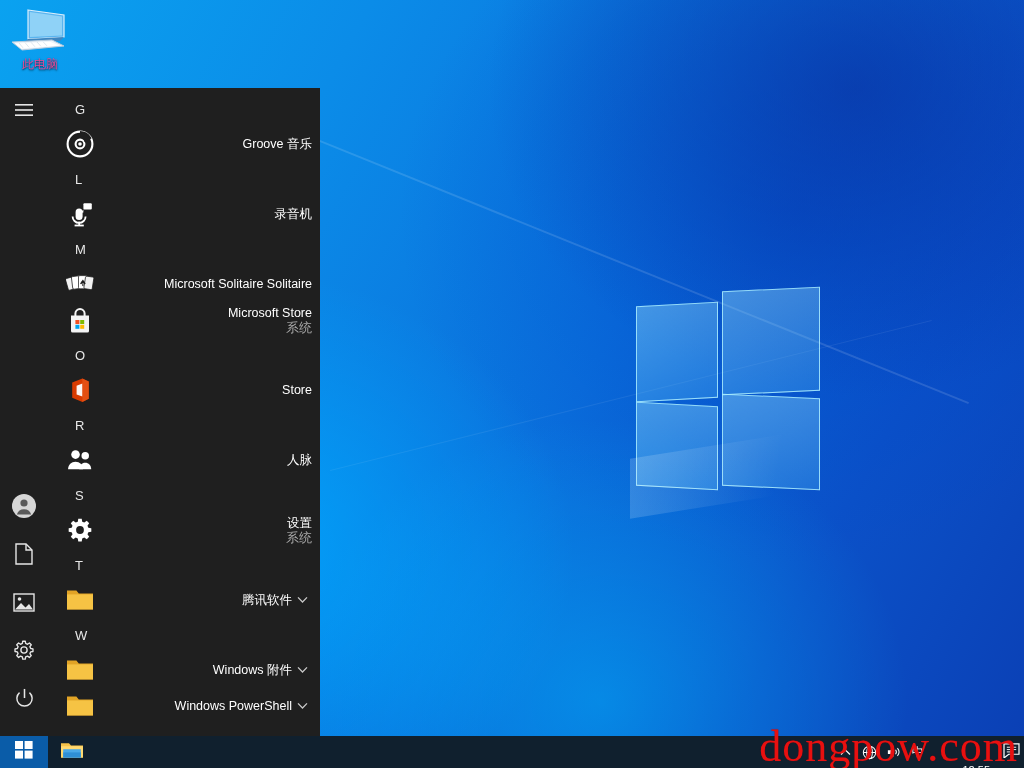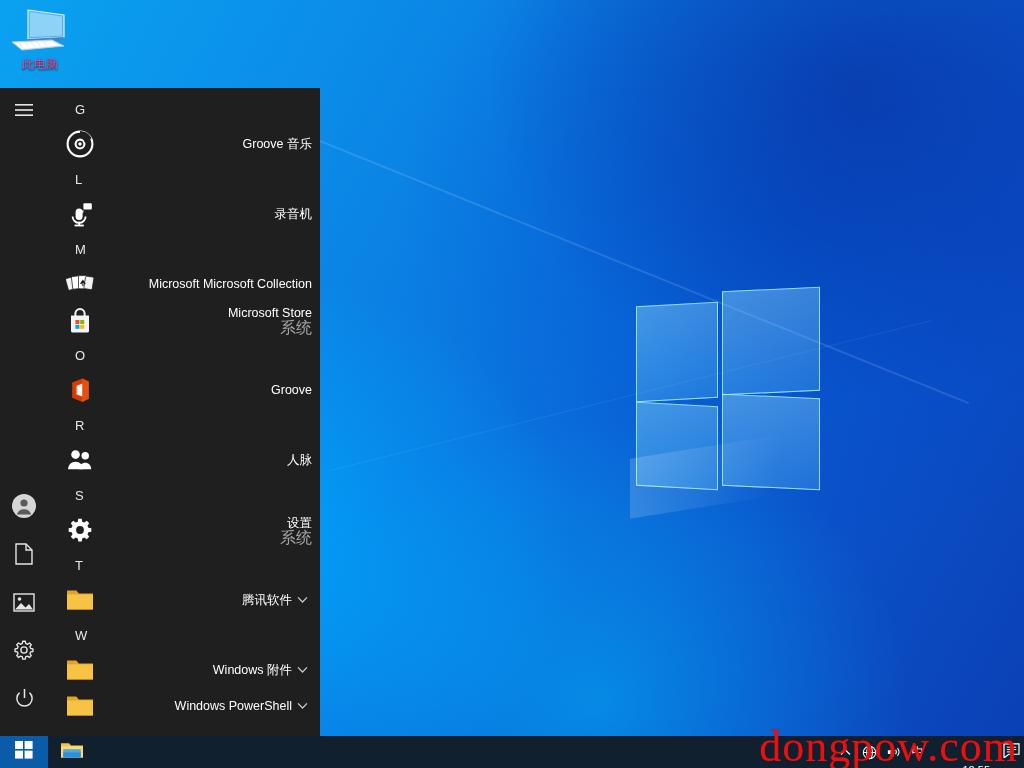"Microsoft Microsoft Collection" div.app-title { text: Microsoft Collection -> Solitaire Solitaire }
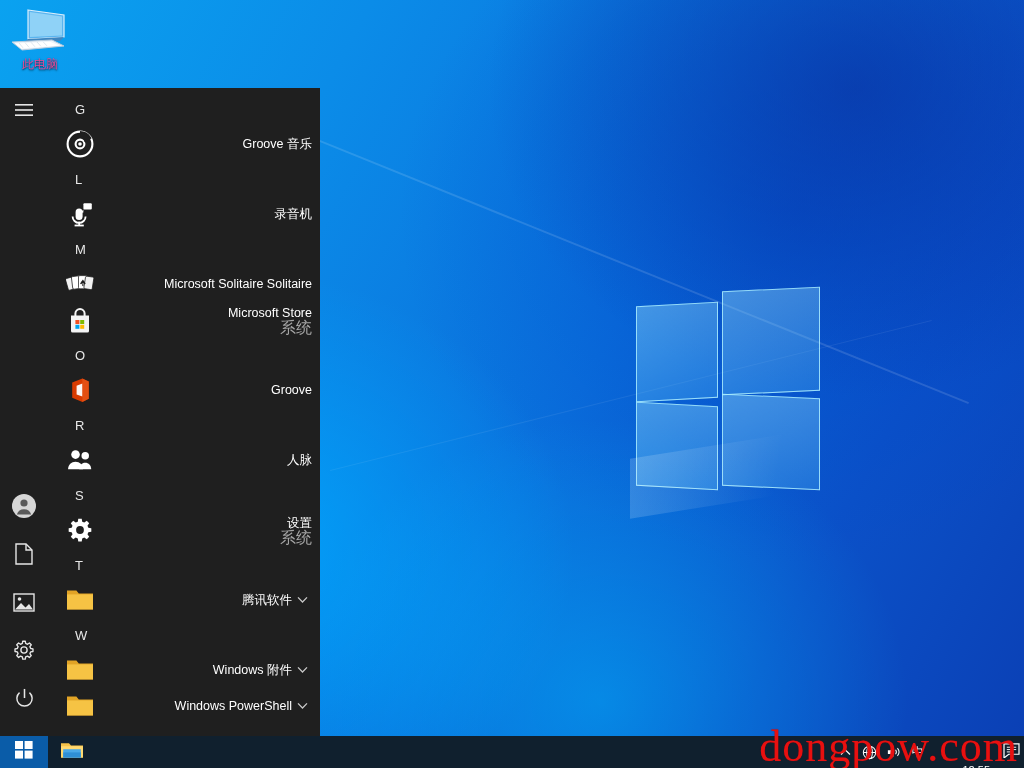"系统" .app-sub { font-size: 16px -> 13px }
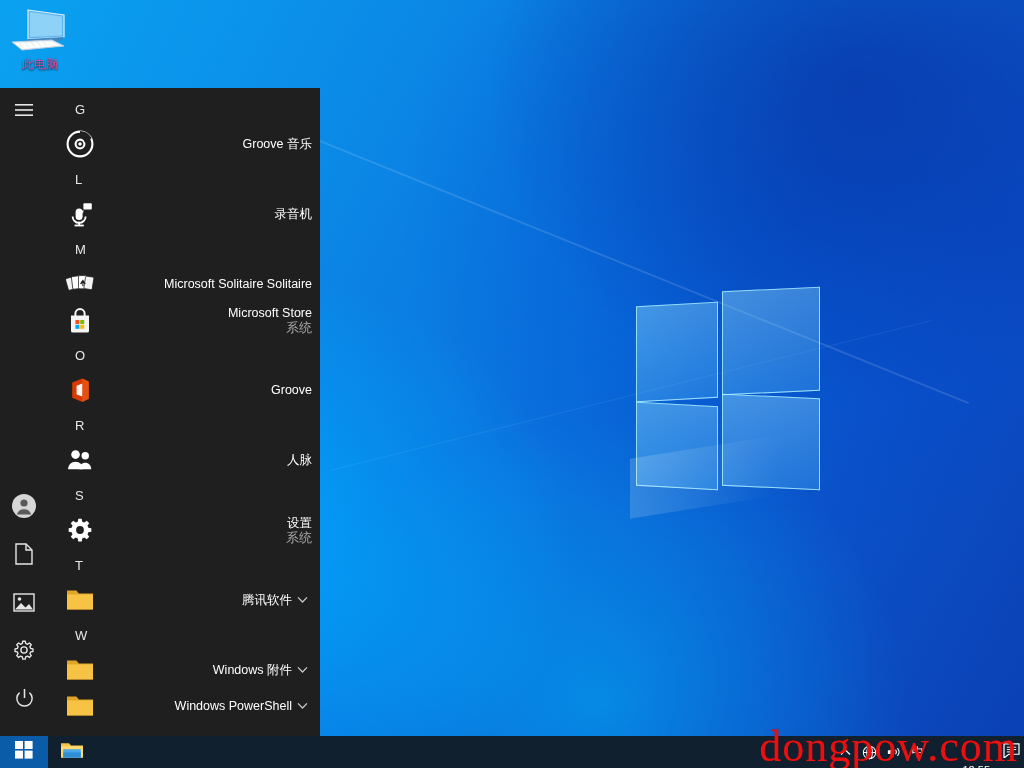"Groove" div.app-title { text: Groove -> Store }
